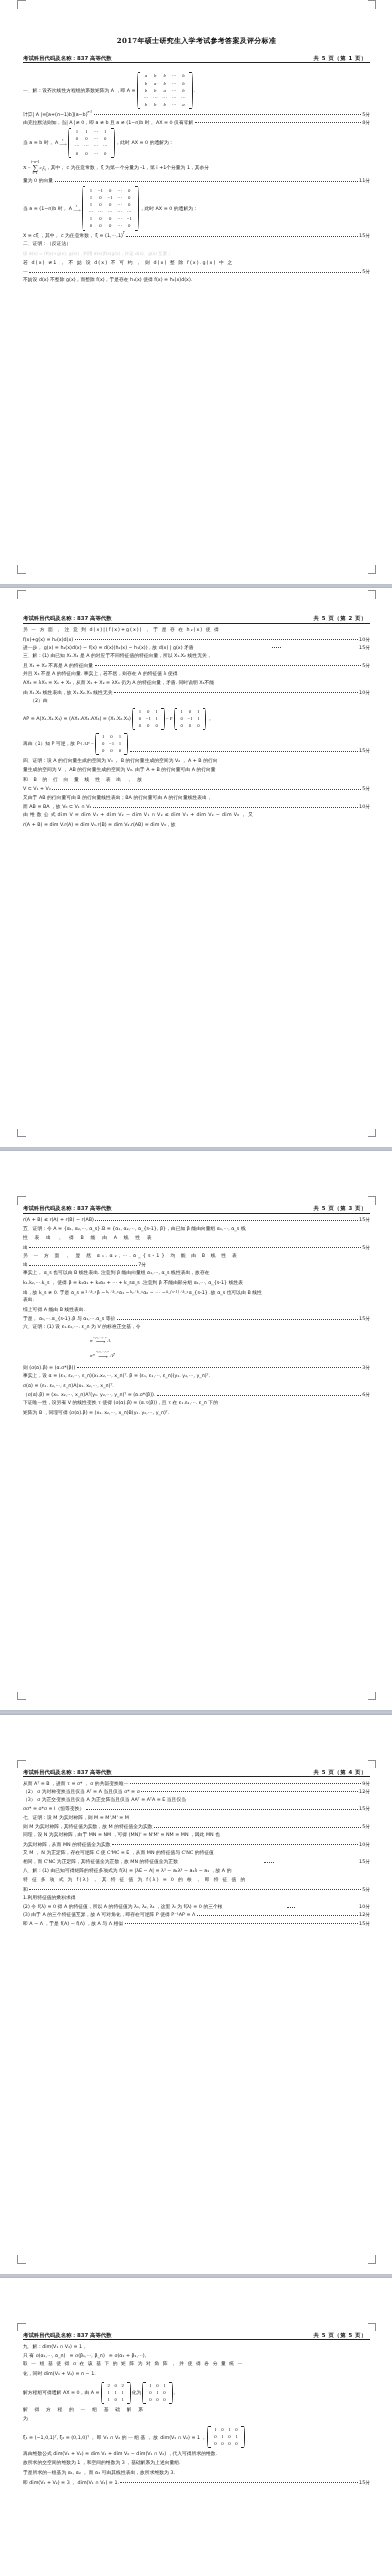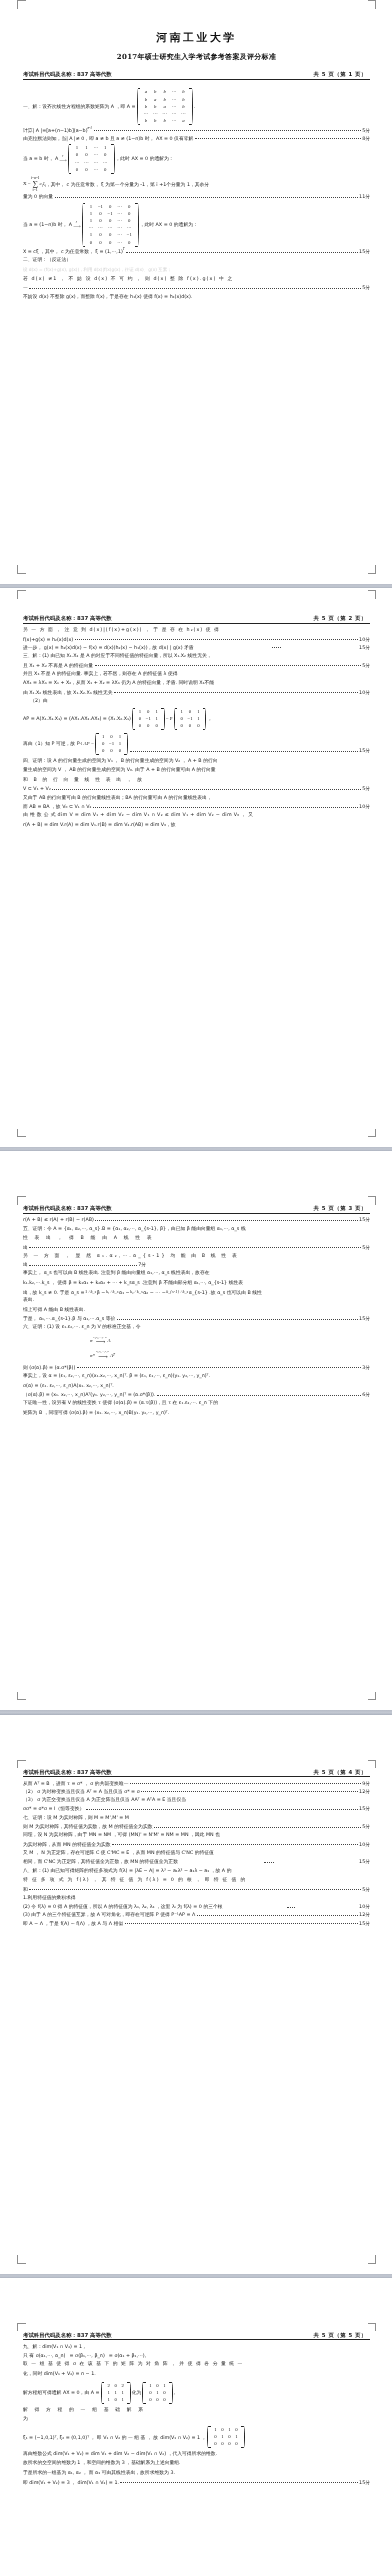"河南工业大学" div.univ-title { html: <div>河南工业大学</div> -> none }
